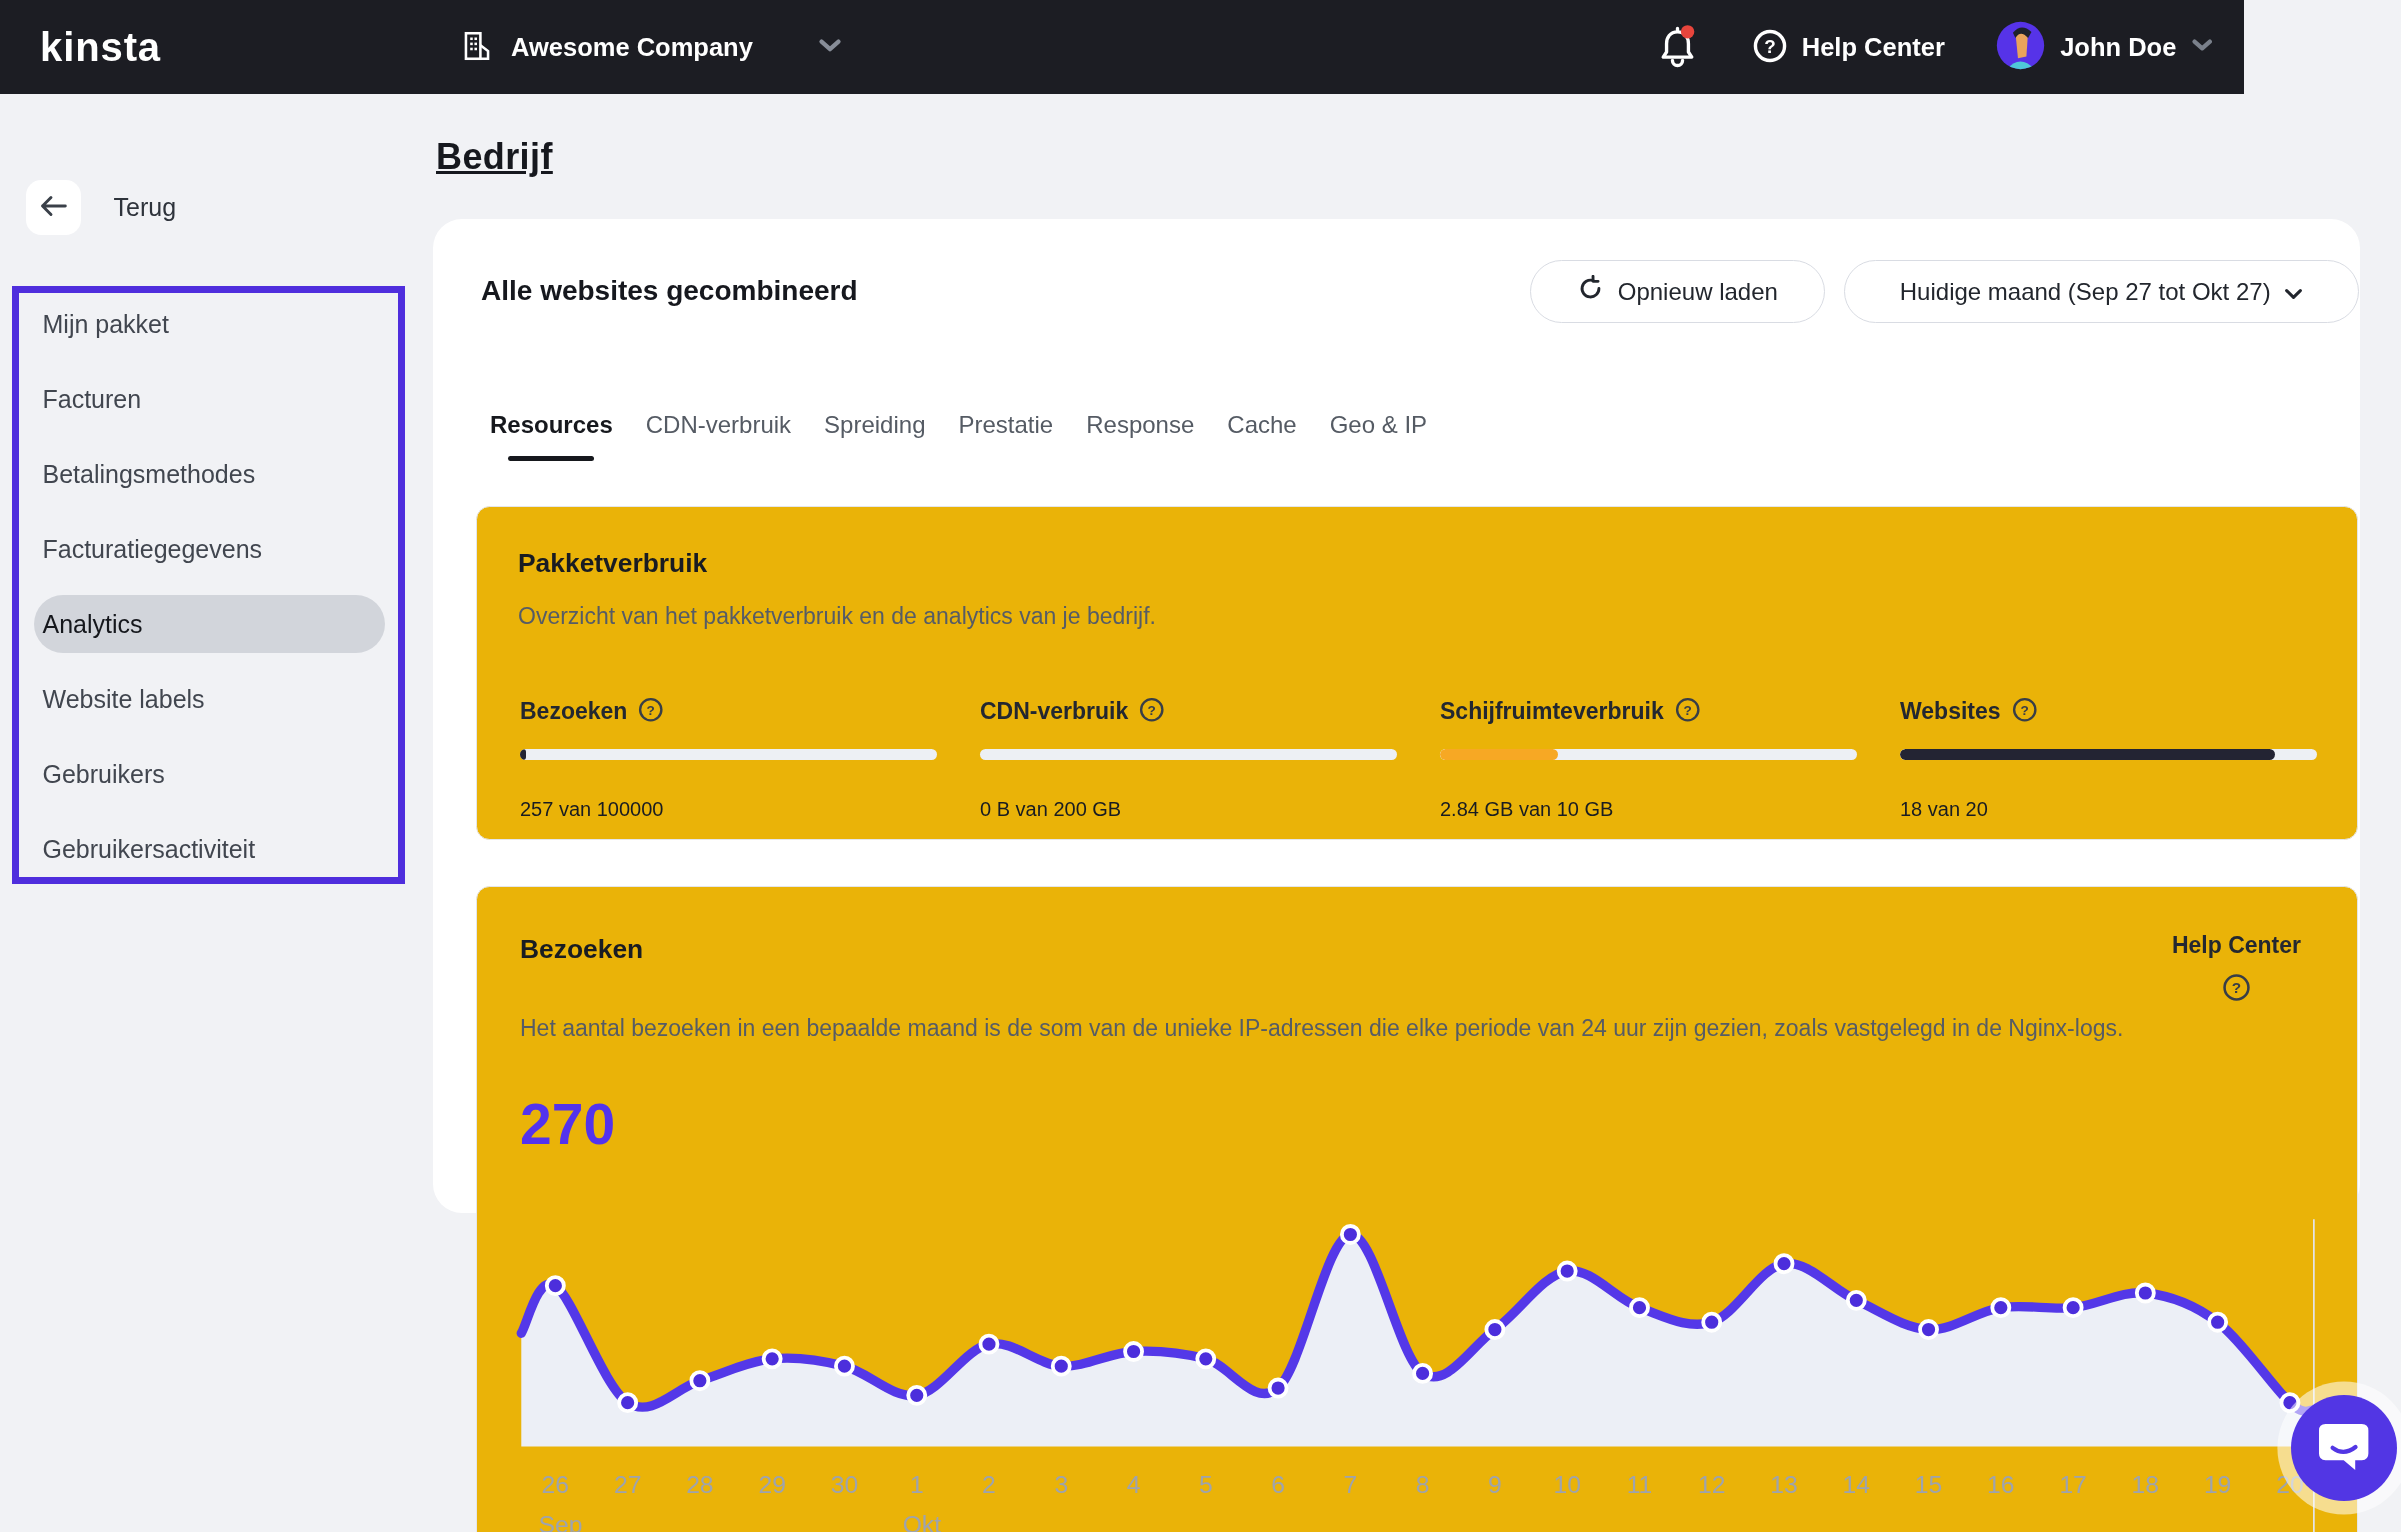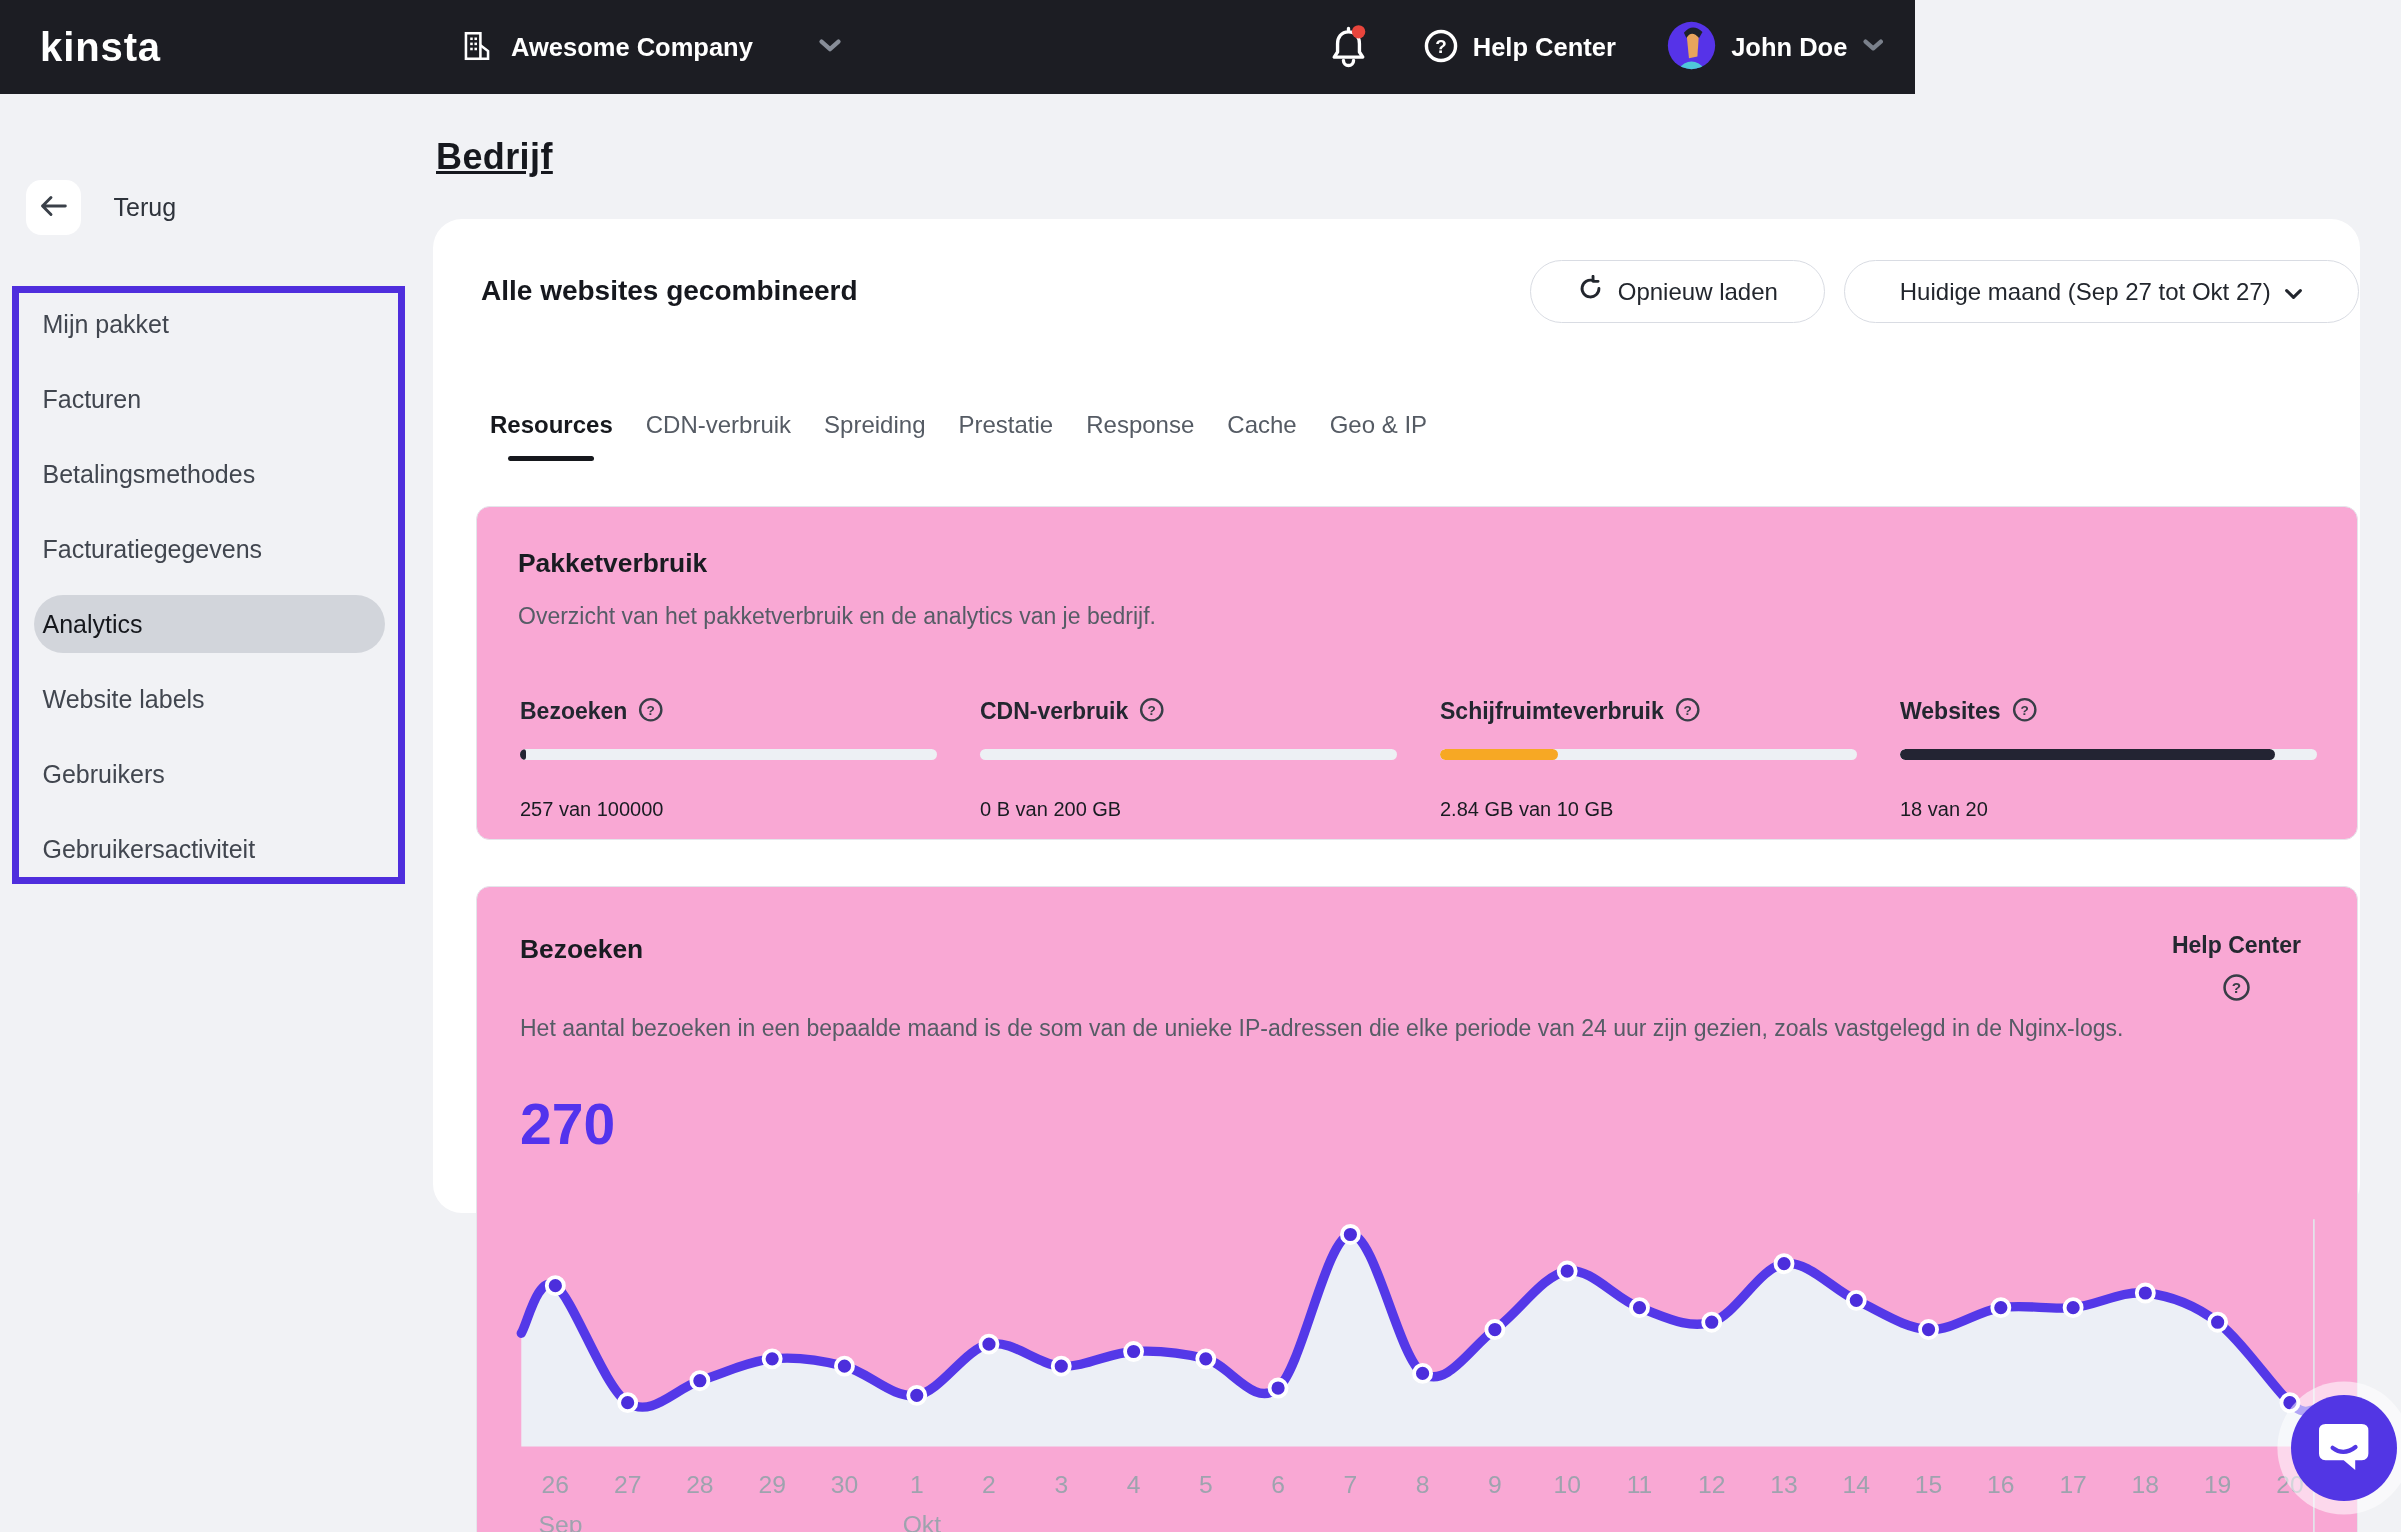"kinsta" .topbar { width: 1915px -> 2244px }
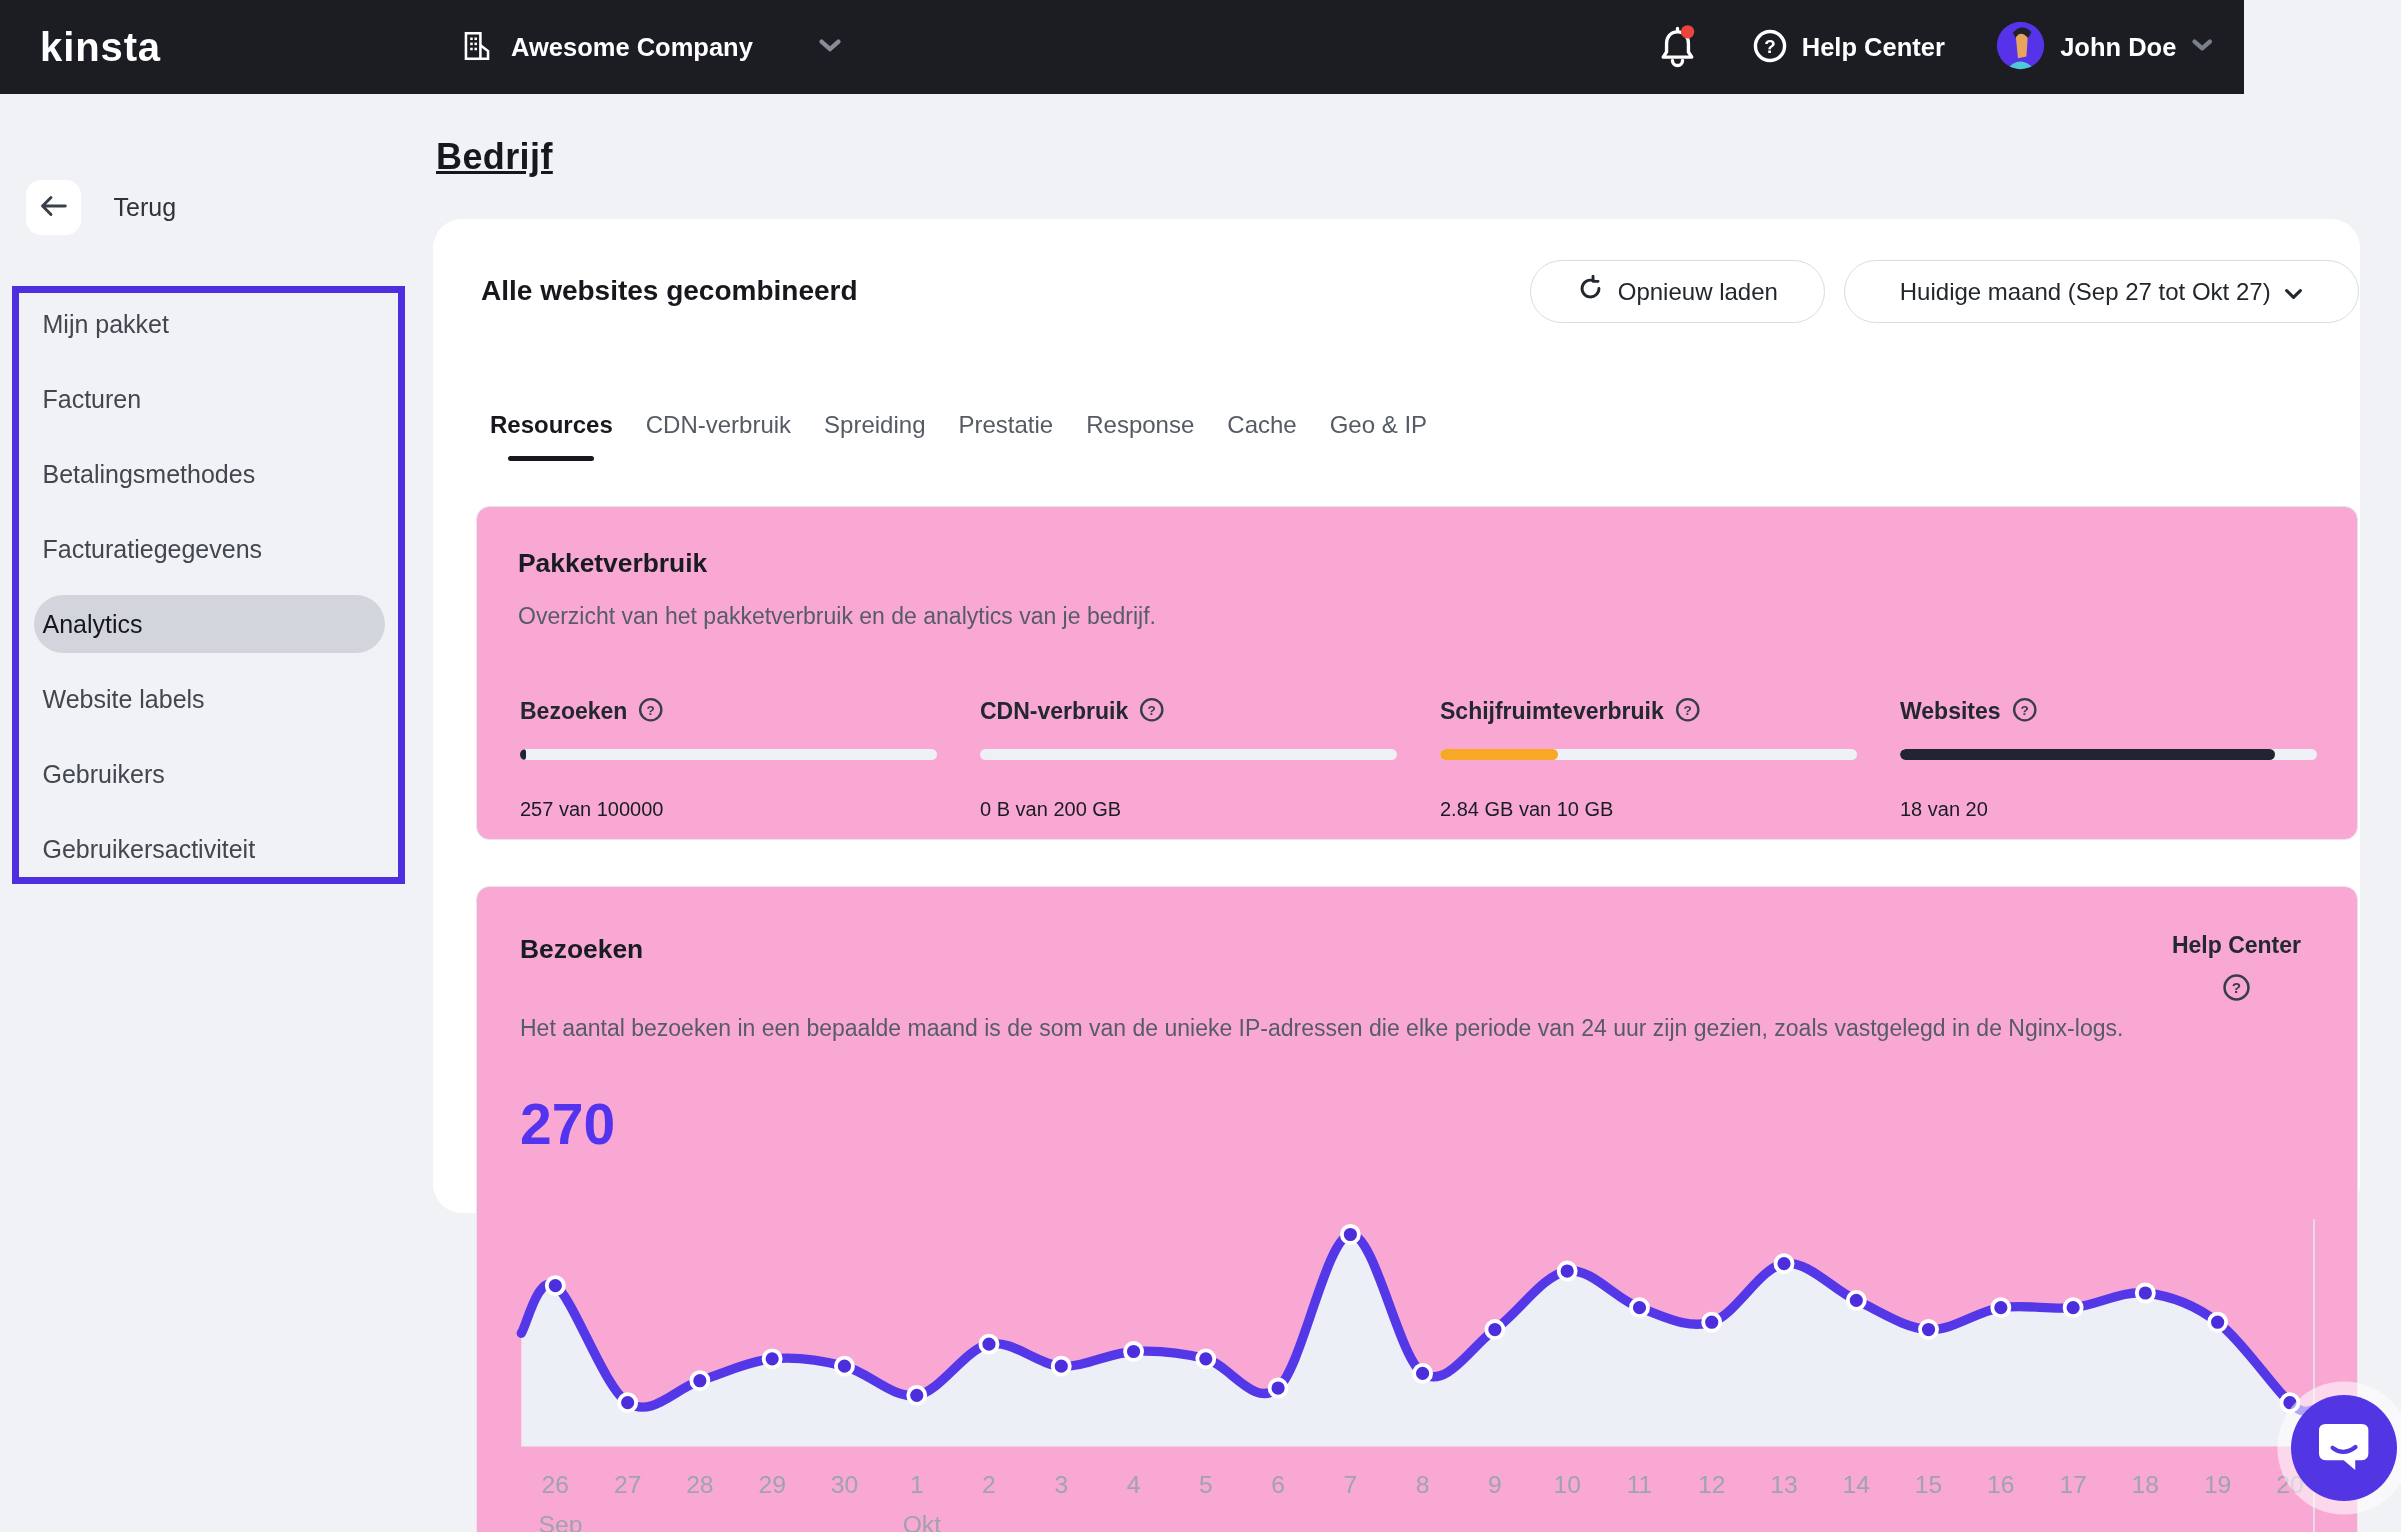"Pakketverbruik" .inner-card { background: #f9a8d4 -> #eab308 }
